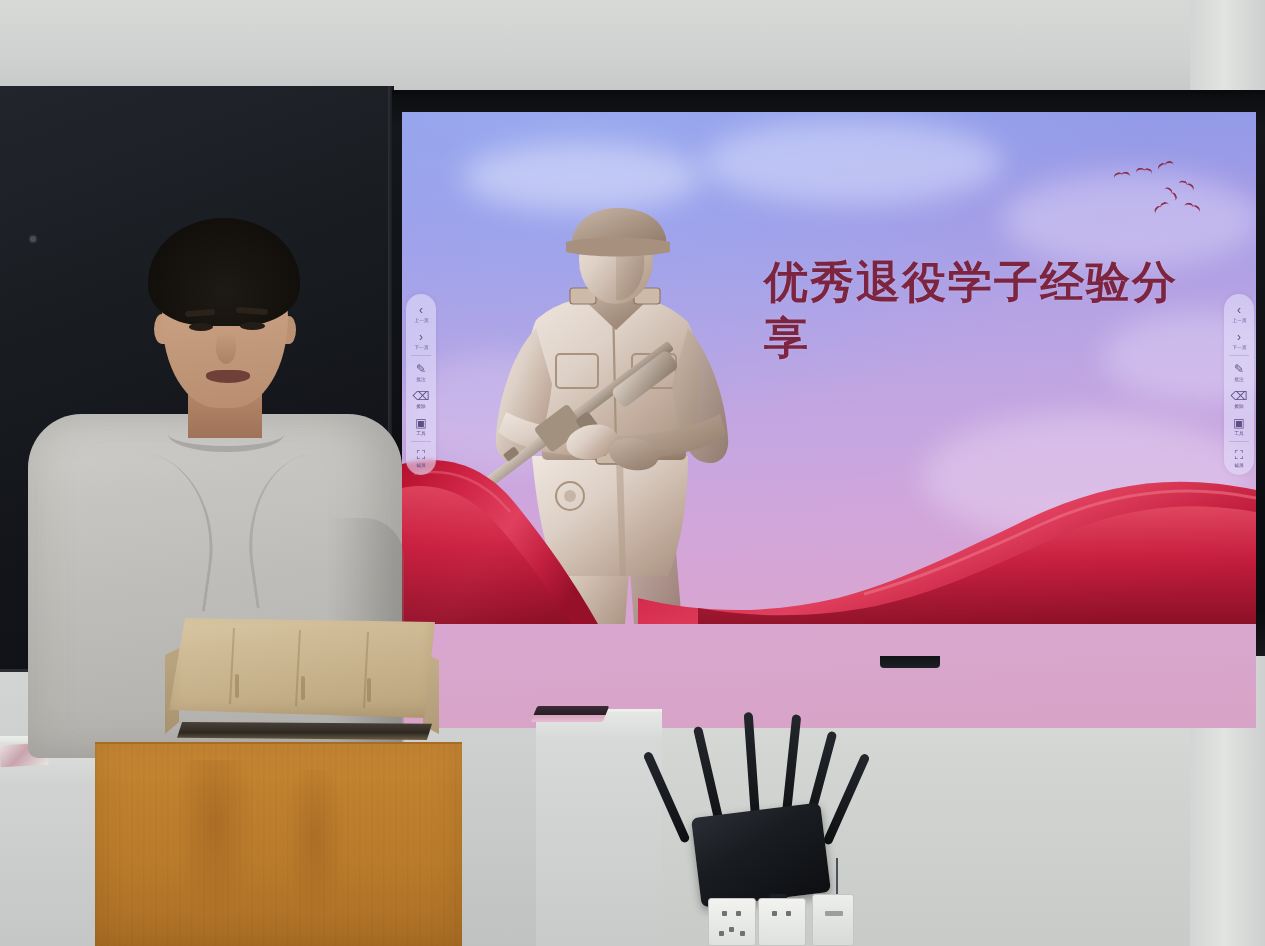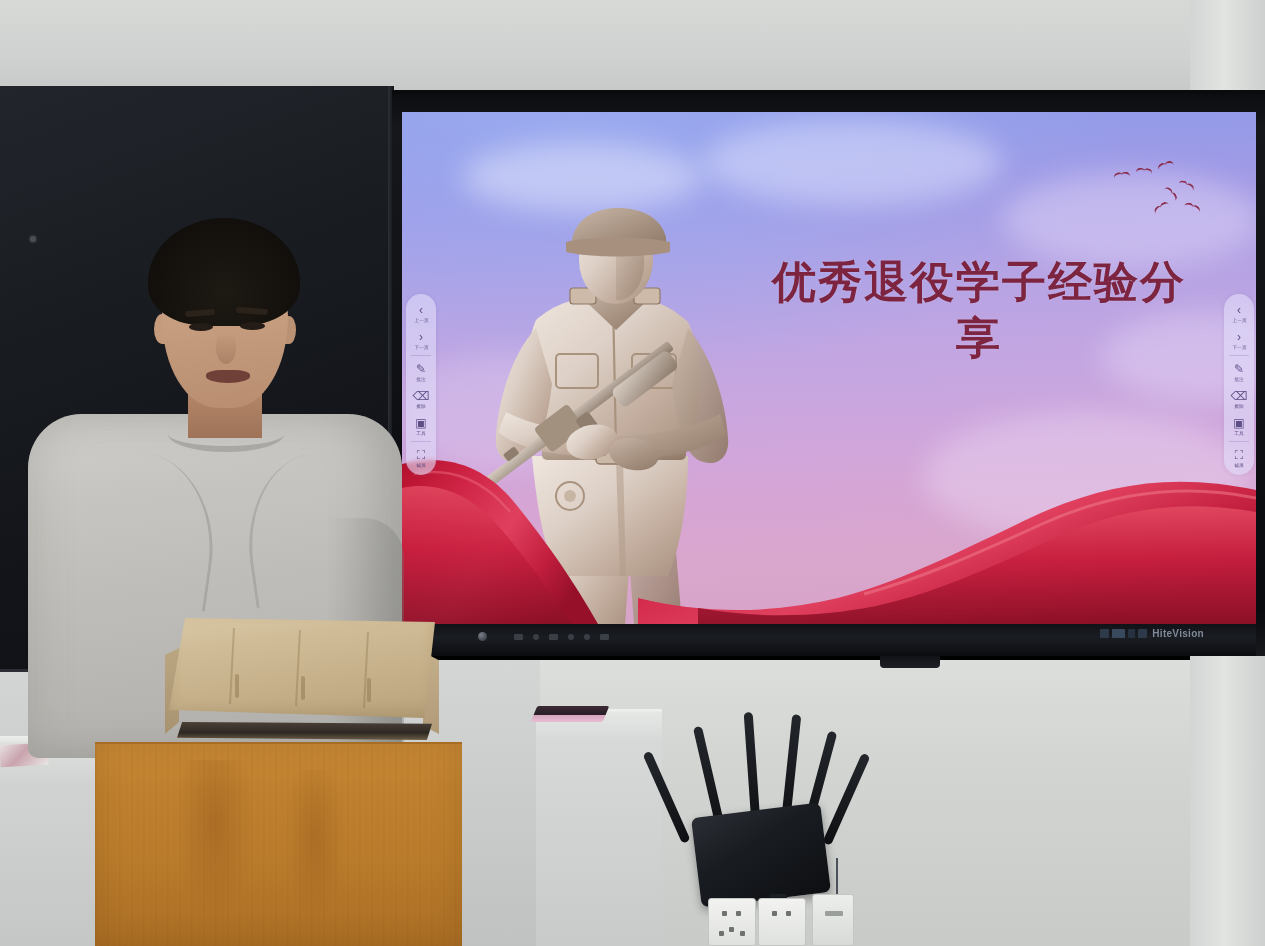"优秀退役学子经验分享" .screen { height: 512px -> 616px; text-align: center -> none }
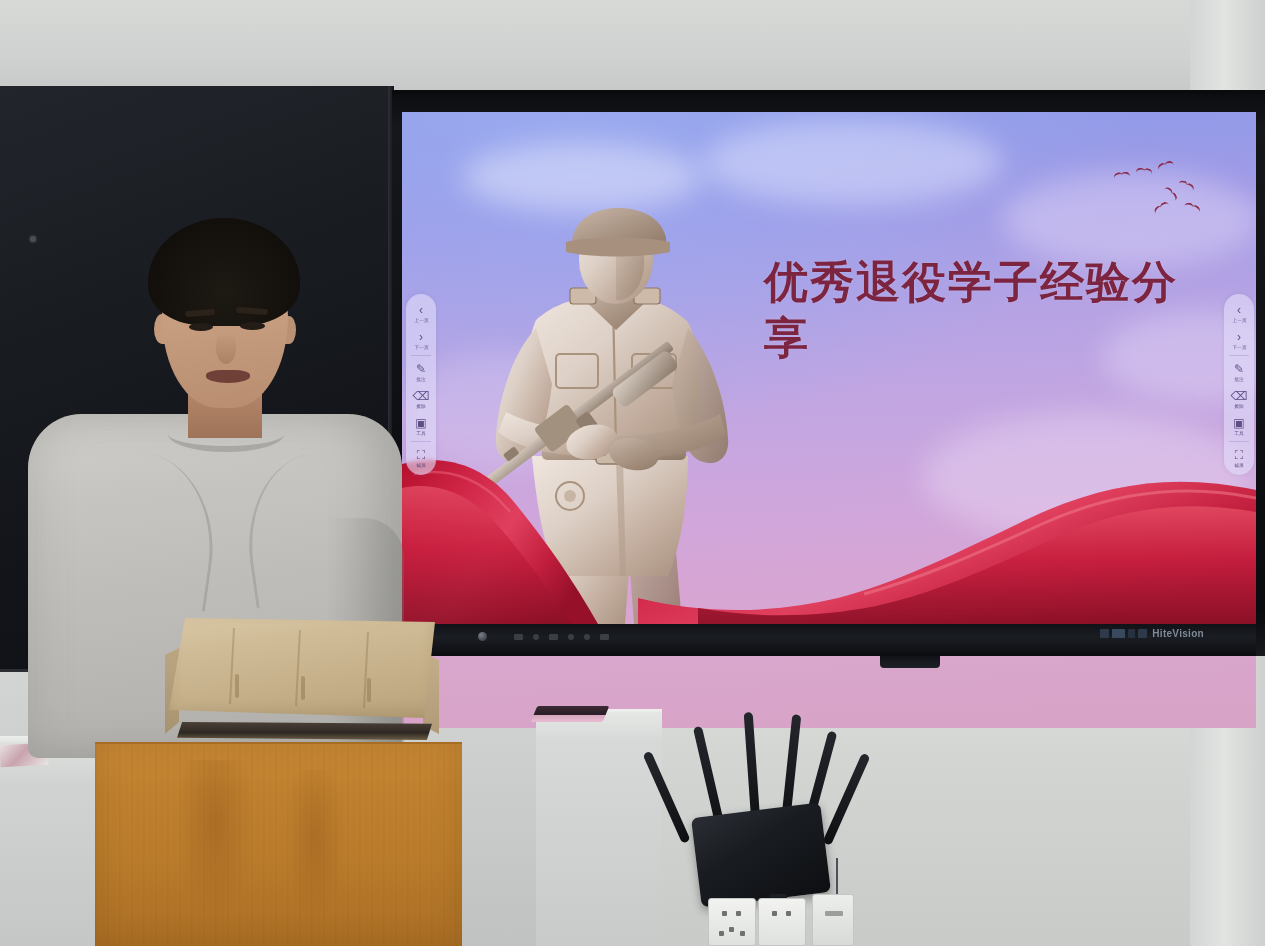"HiteVision" div.bezel-bottom { html: <div> <div></div> <div> <div></div> <div></div> <div></div> <div></div> <div></div> <div></div> </div> <div> <div> <div></div> <div></div> <div></div> <div></div> </div> <div>HiteVision</div> </div> </div> -> none }
